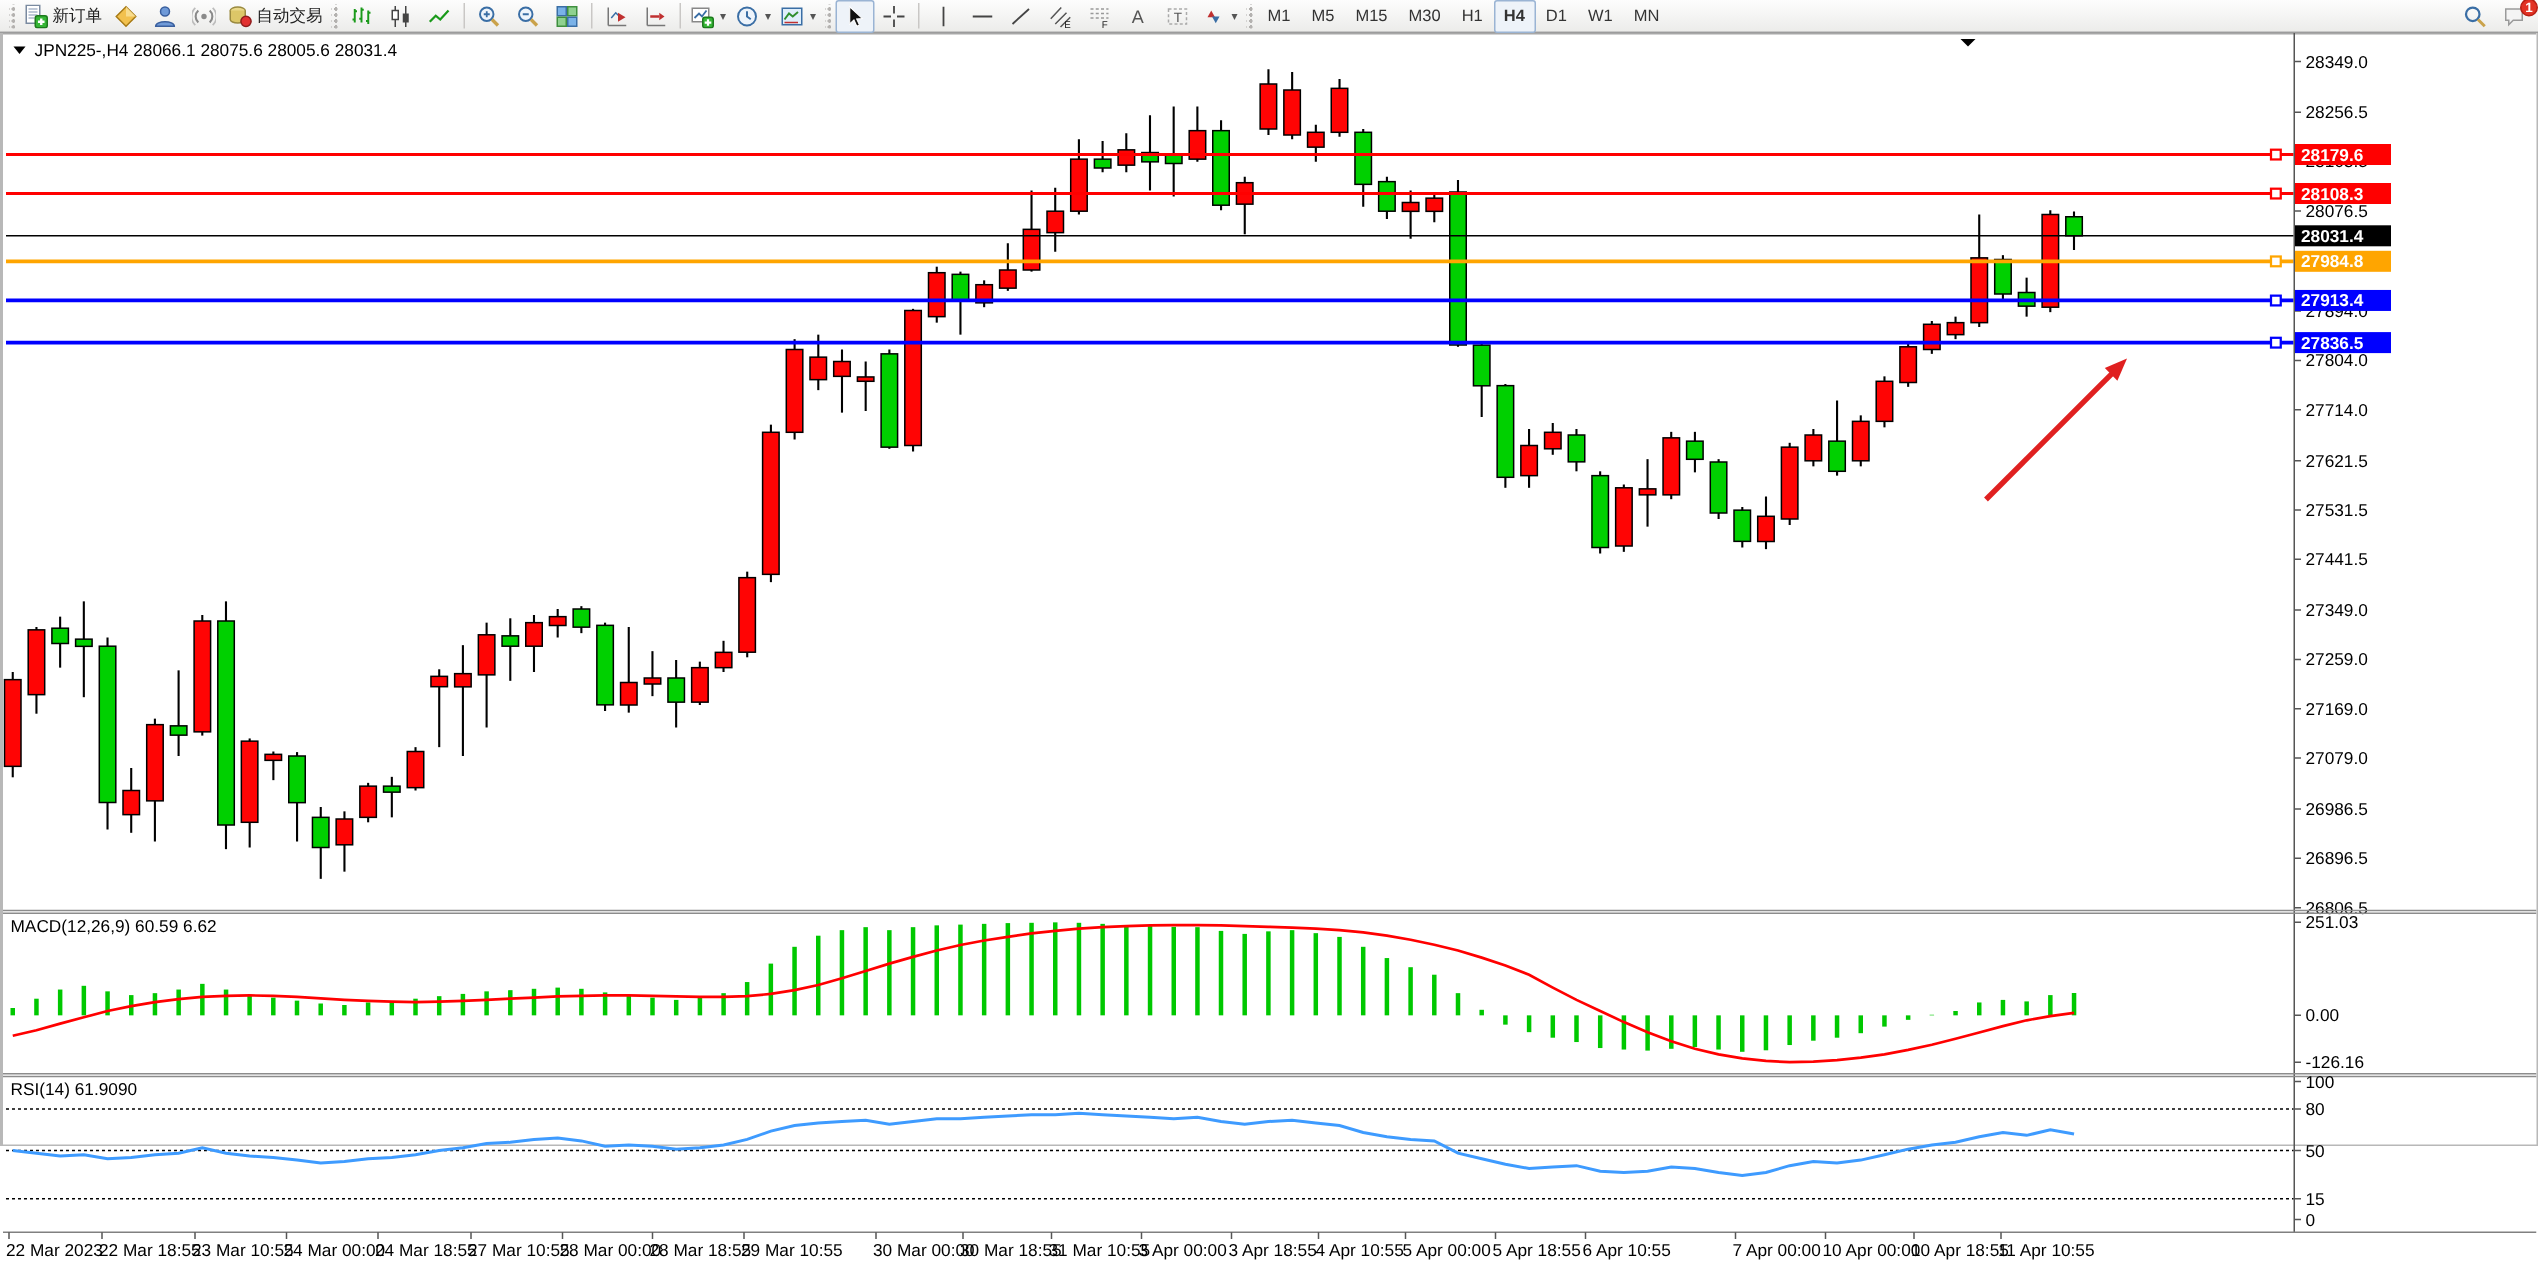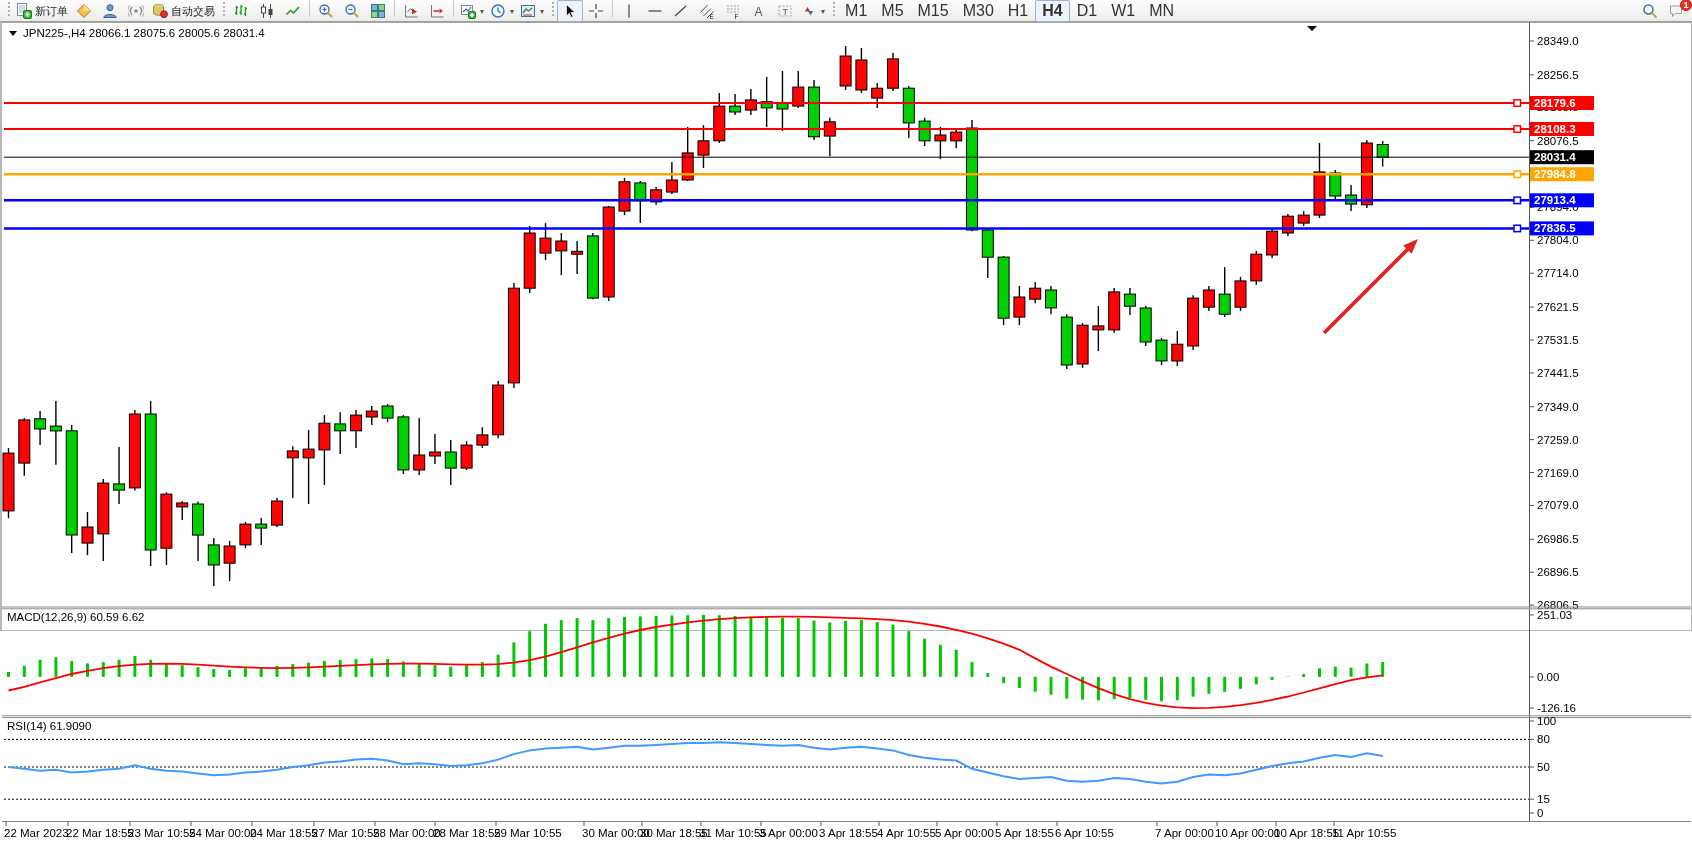"新订单" .toolbar { align-items: none -> center }
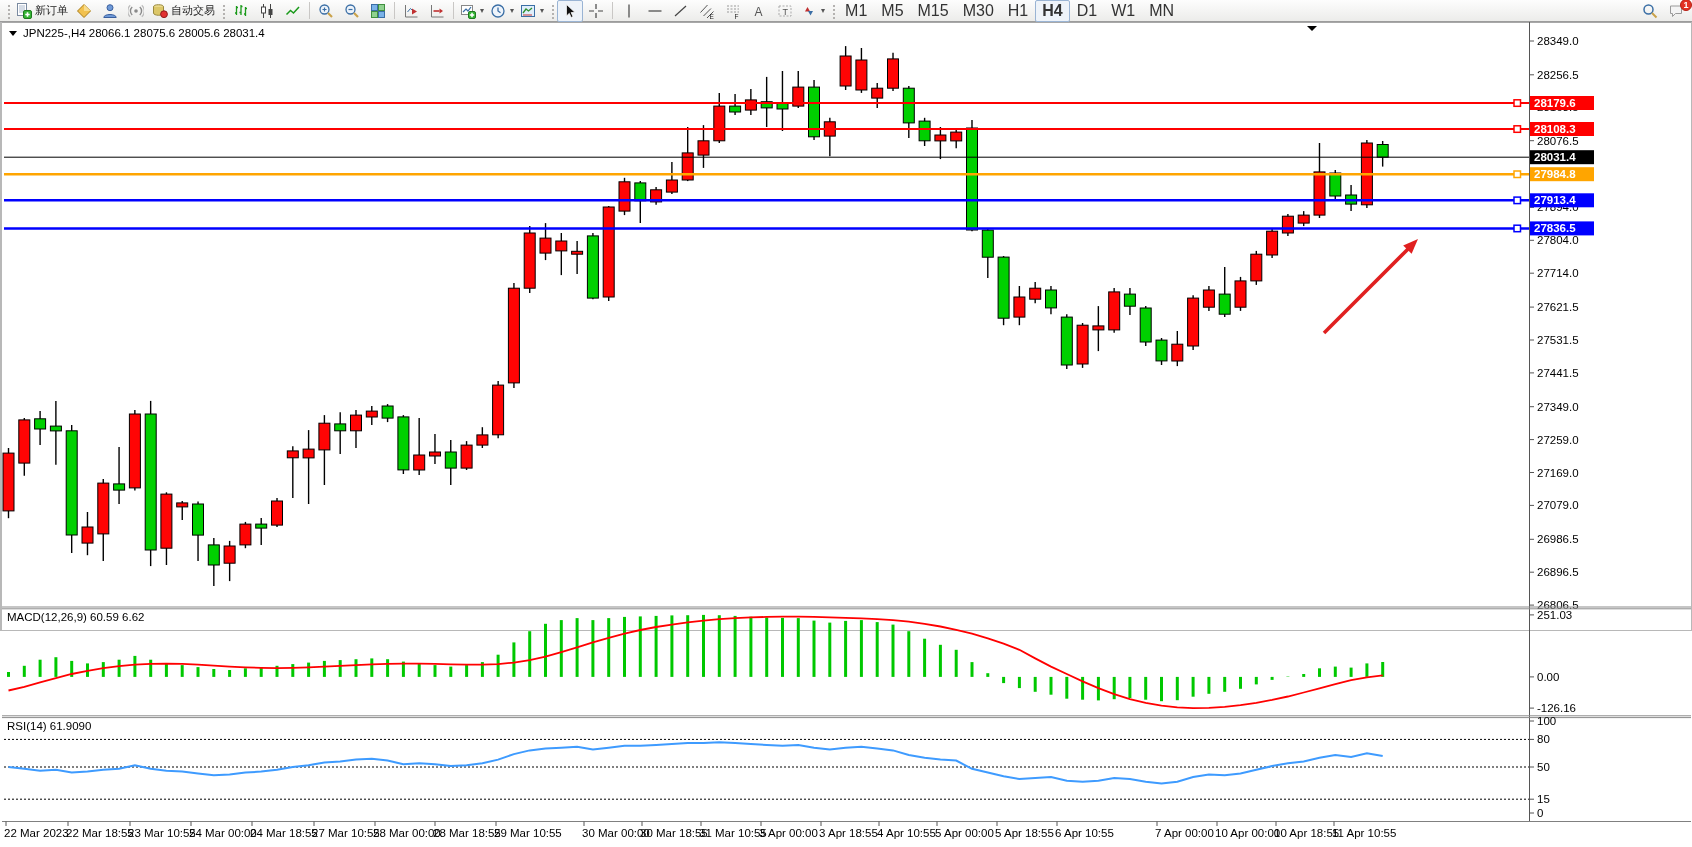"M1" .tf-label { font-size: 16px -> 11px }
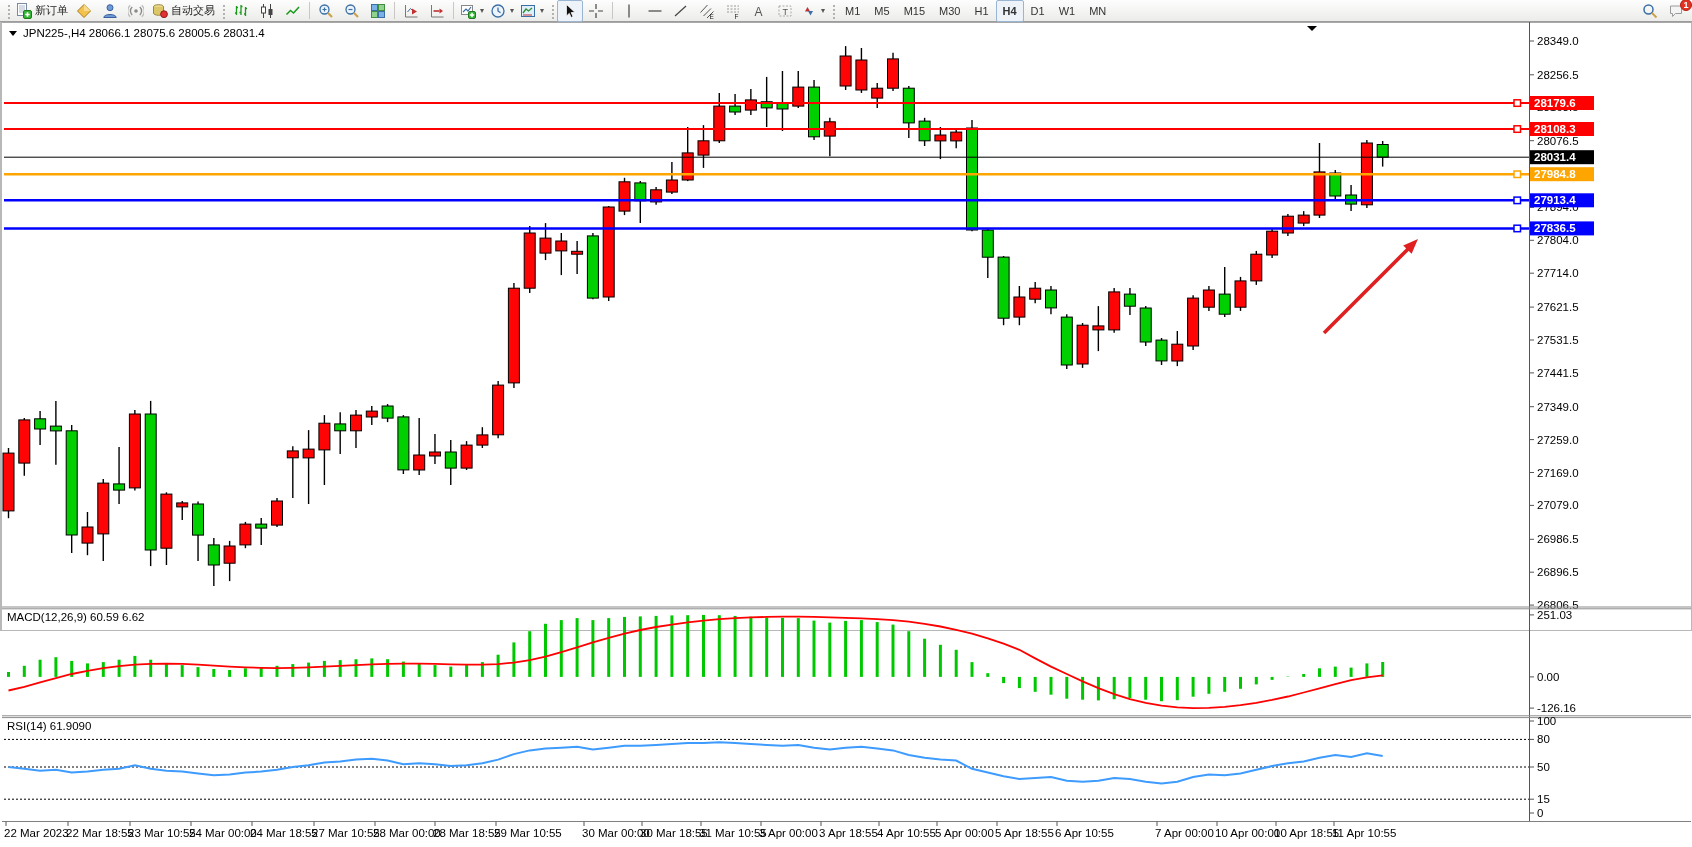"JPN225-,H4 28066.1 28075.6 28005.6" .chart-window { height: 609px -> 742px }
